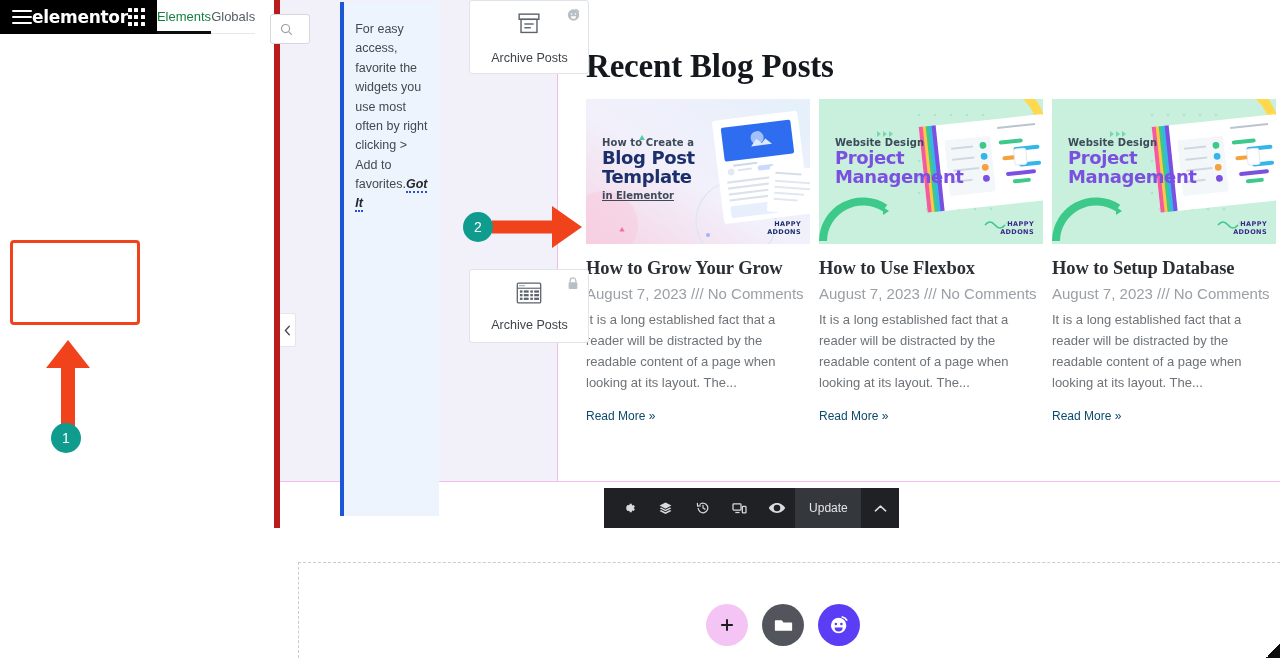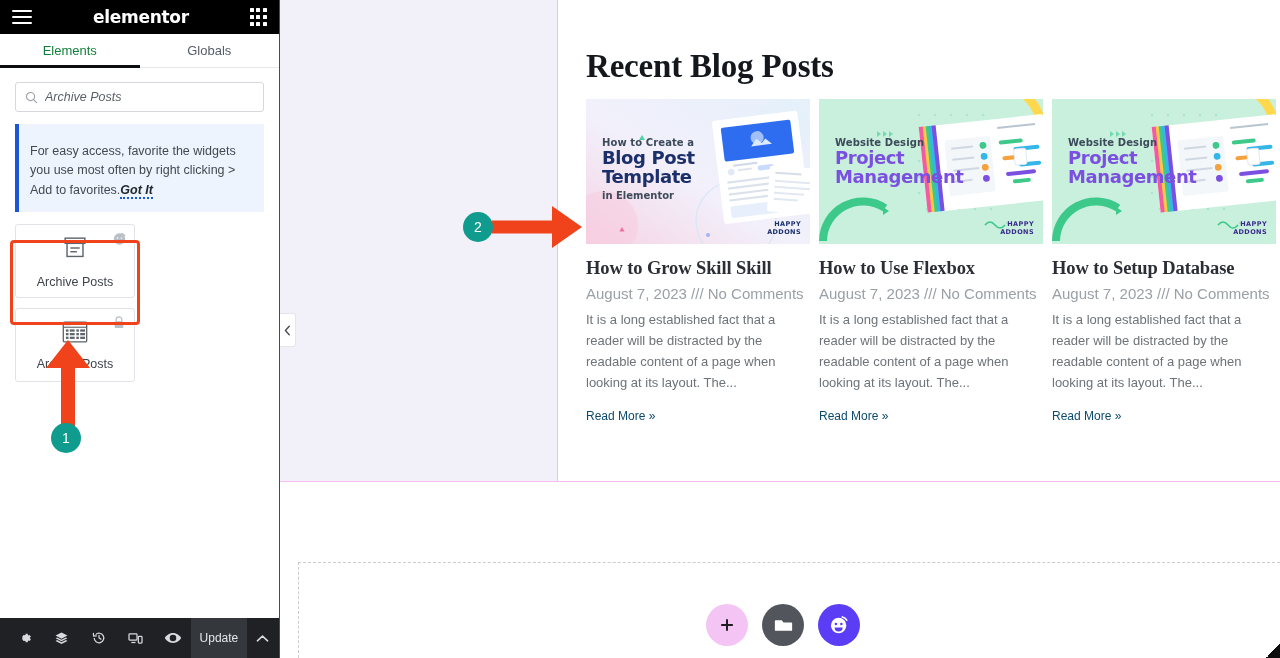"elementor" .panel { border-right: 1px solid #b91c1c -> 6px solid #b91c1c; flex-direction: column -> none; height: 658px -> 528px }
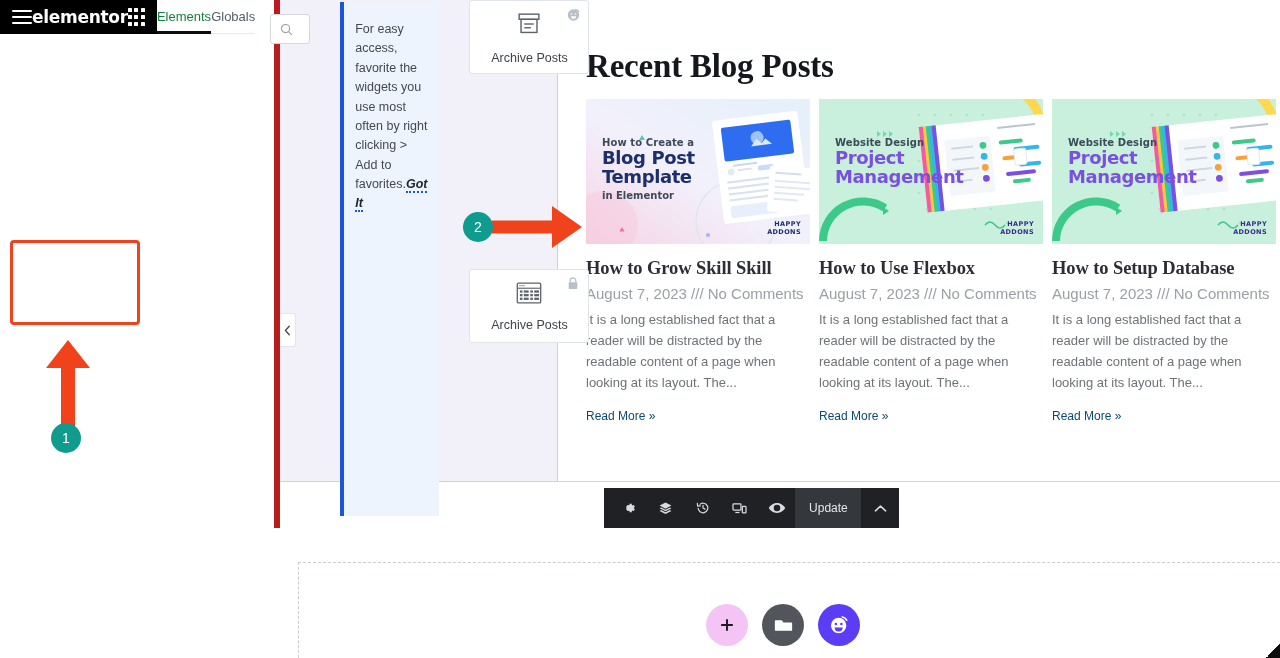"in Elementor" .t-sub { text-decoration: none -> underline }
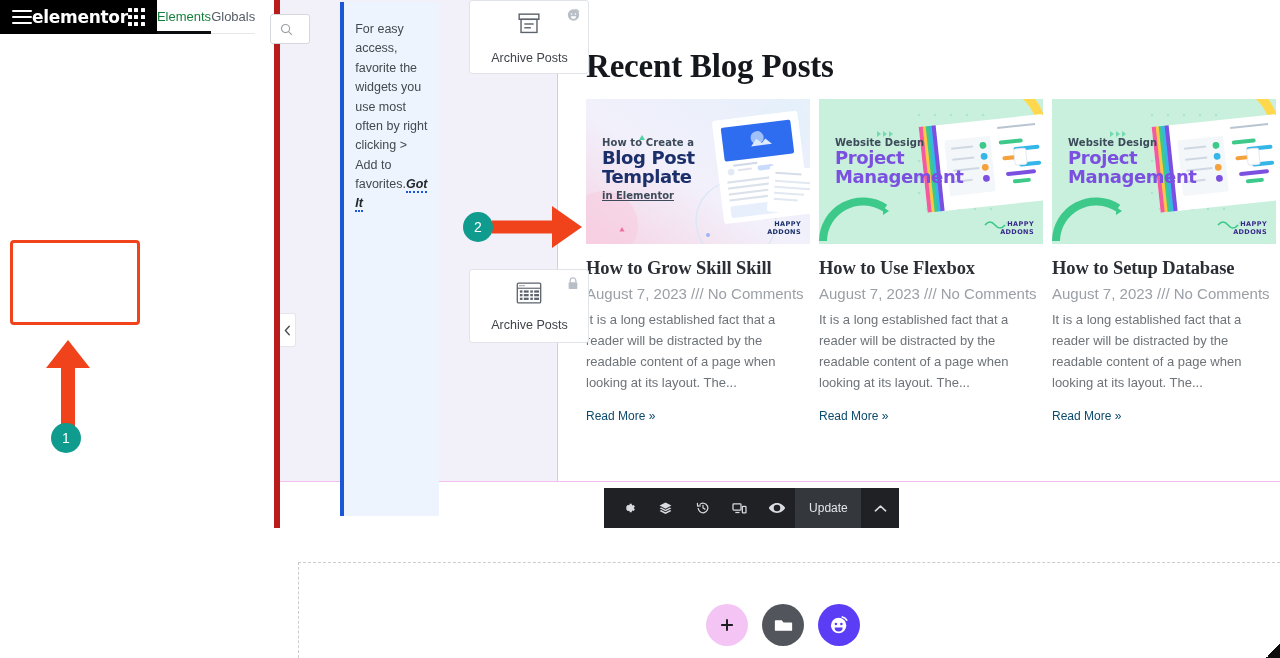"How to Grow Skill Skill" div.post-title { text: Skill Skill -> Your Grow }
